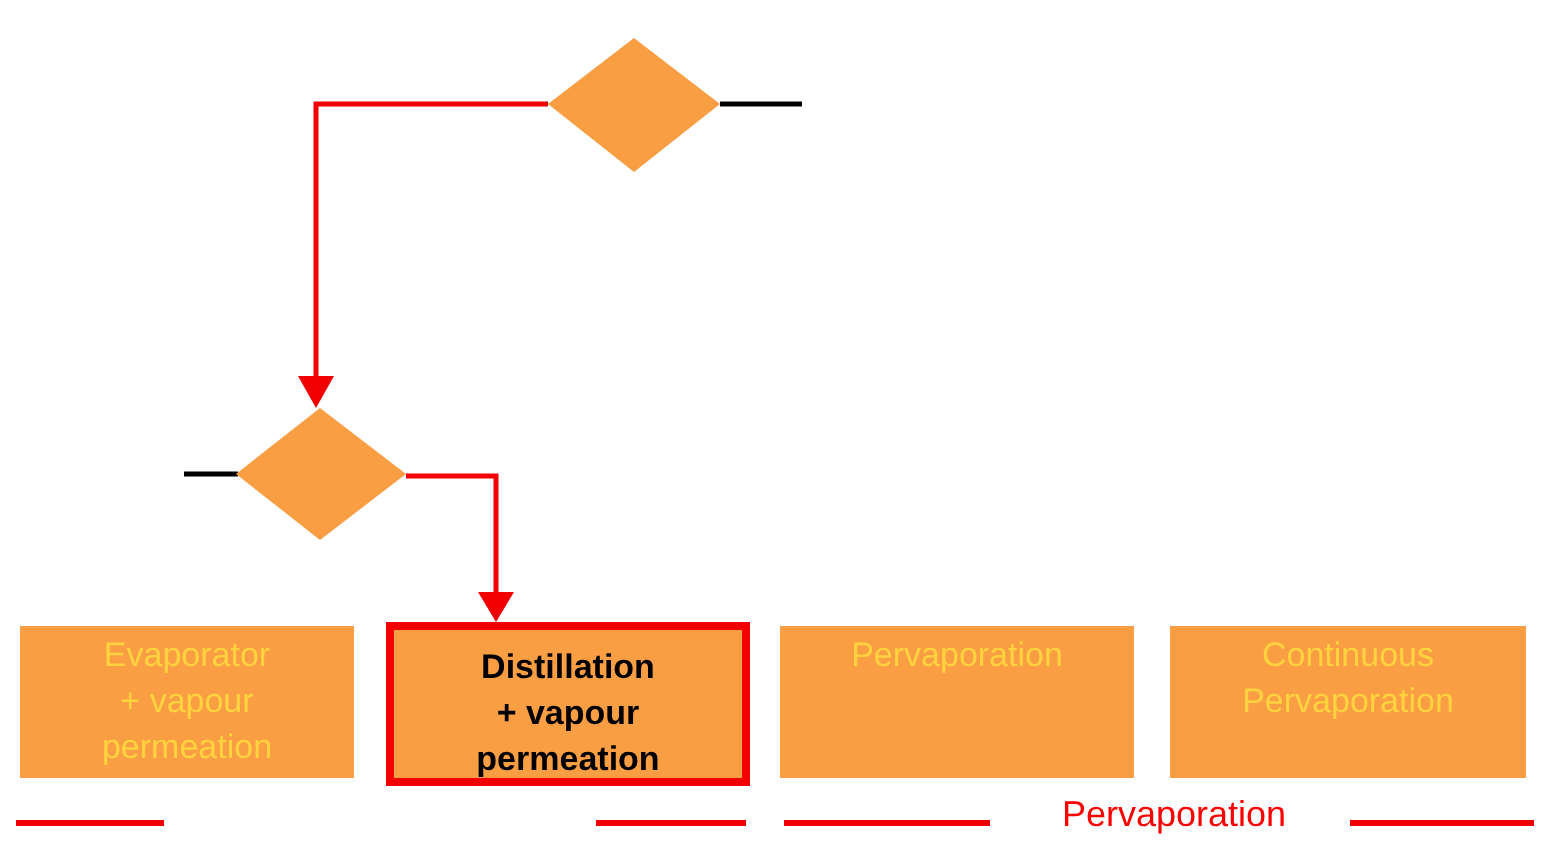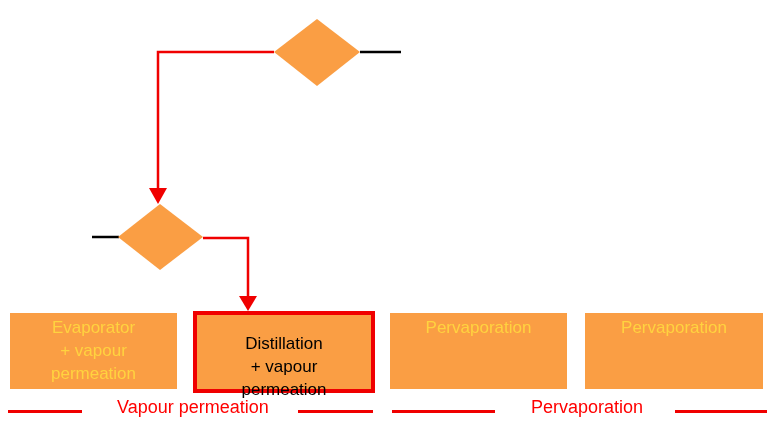"Distillation" .flow-box.selected { font-weight: none -> bold; padding-top: 17px -> 7px }
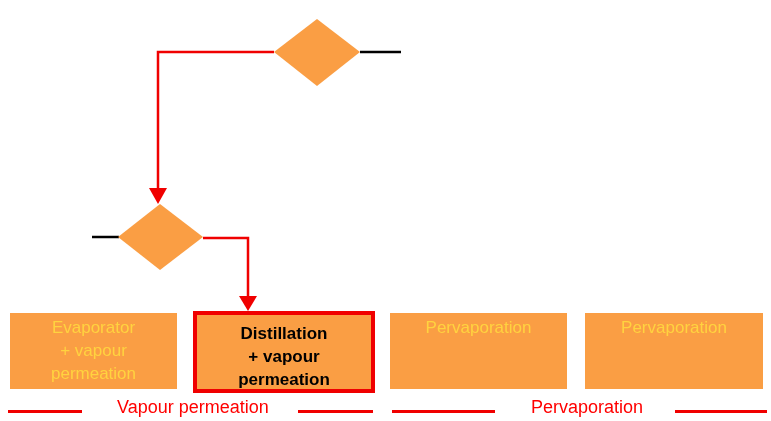"Continuous" span.box-line { html: none -> <span>Continuous</span> }
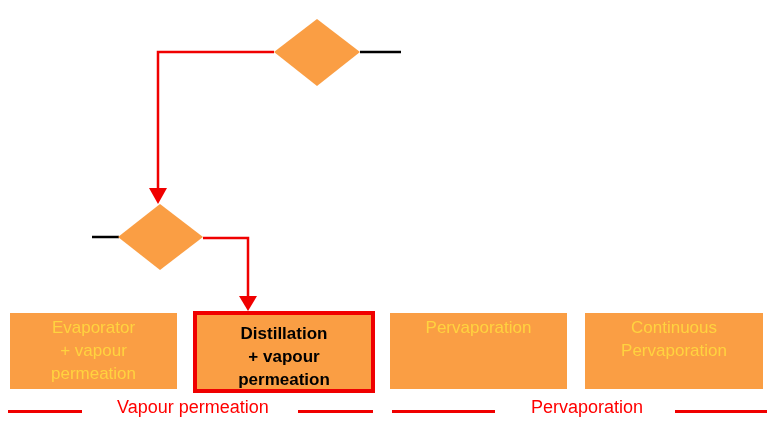"Vapour permeation" div.legend-label { html: <div>Vapour permeation</div> -> none }
